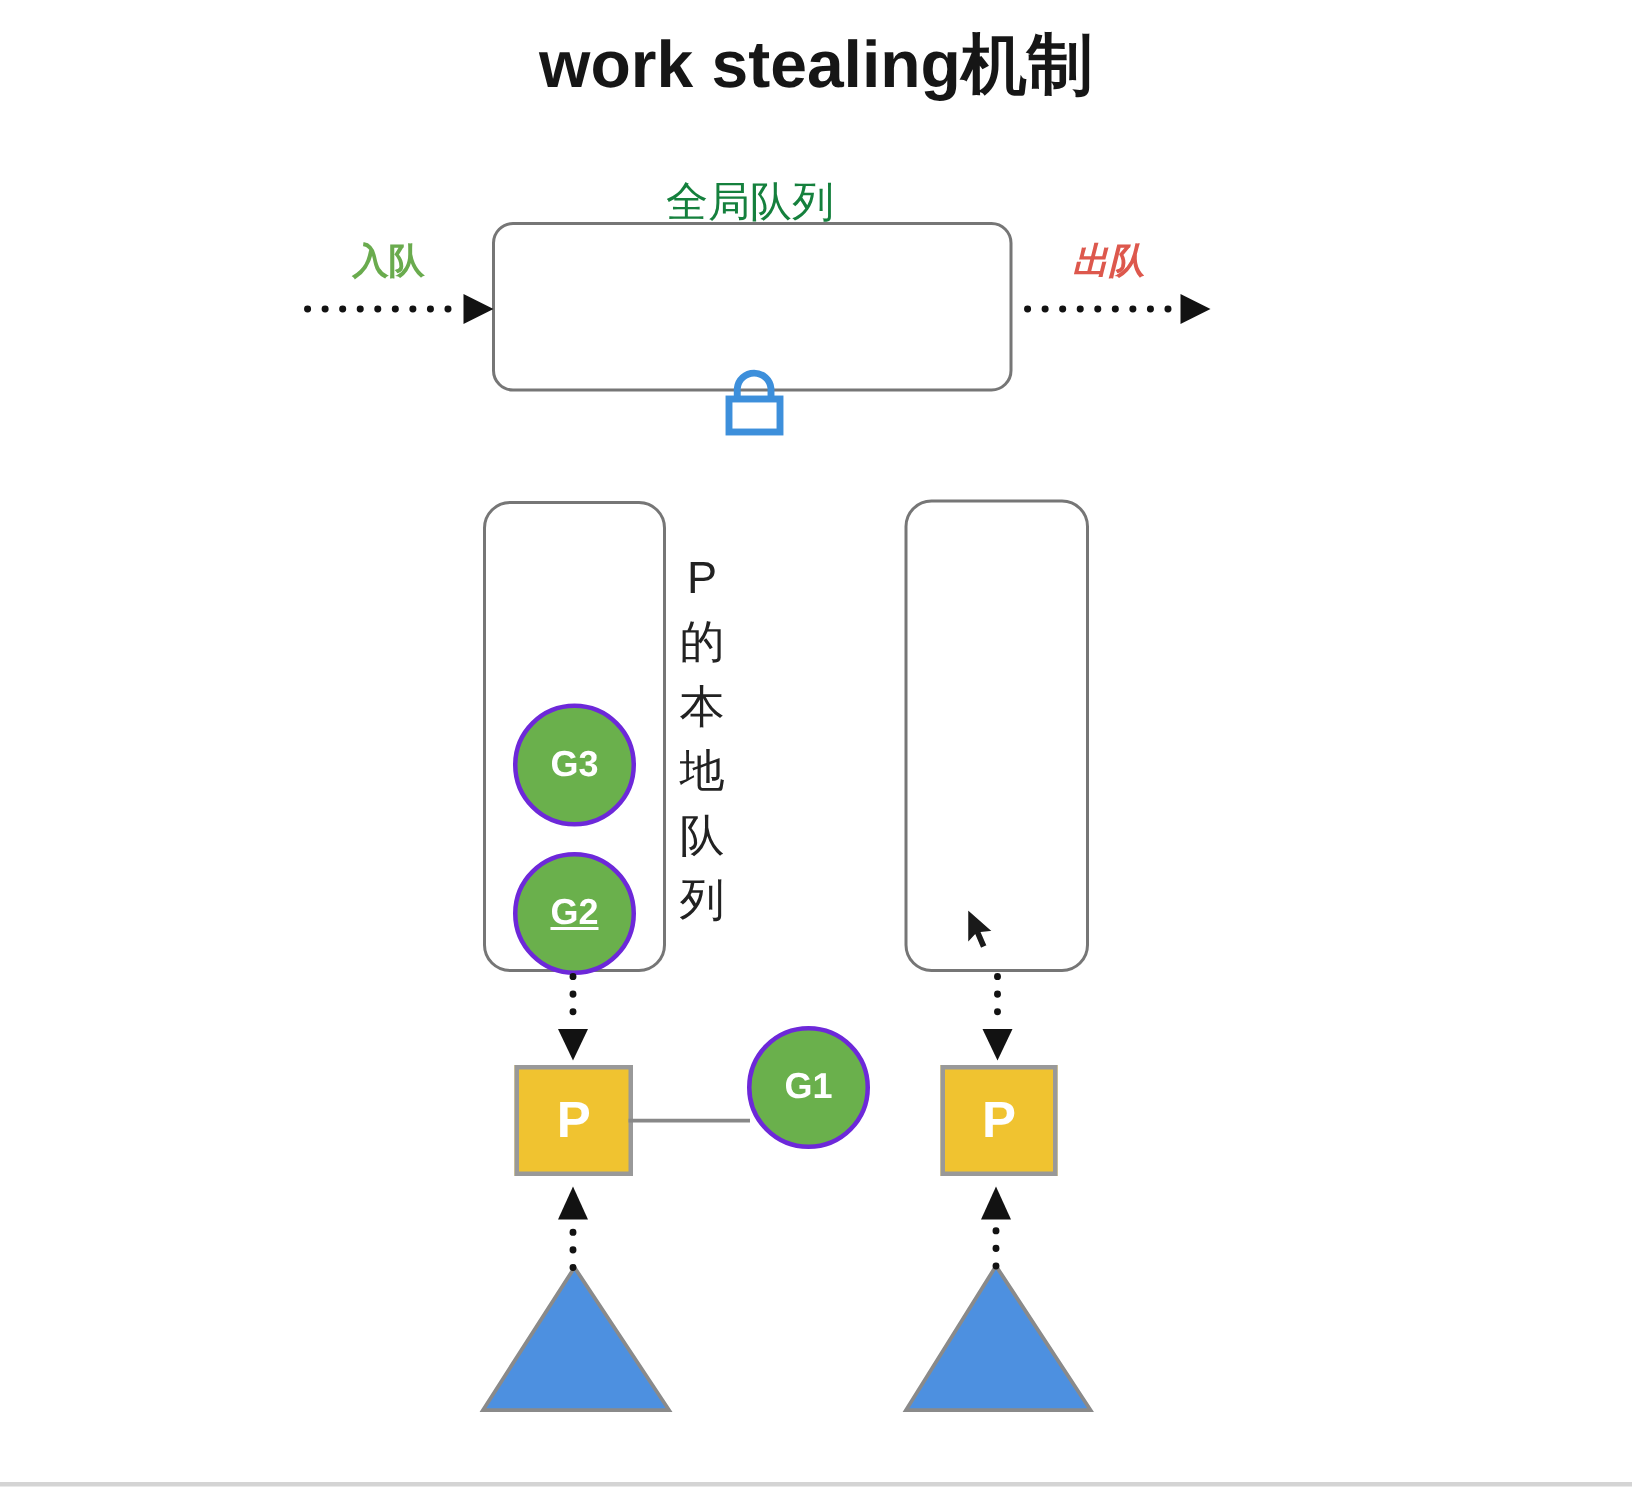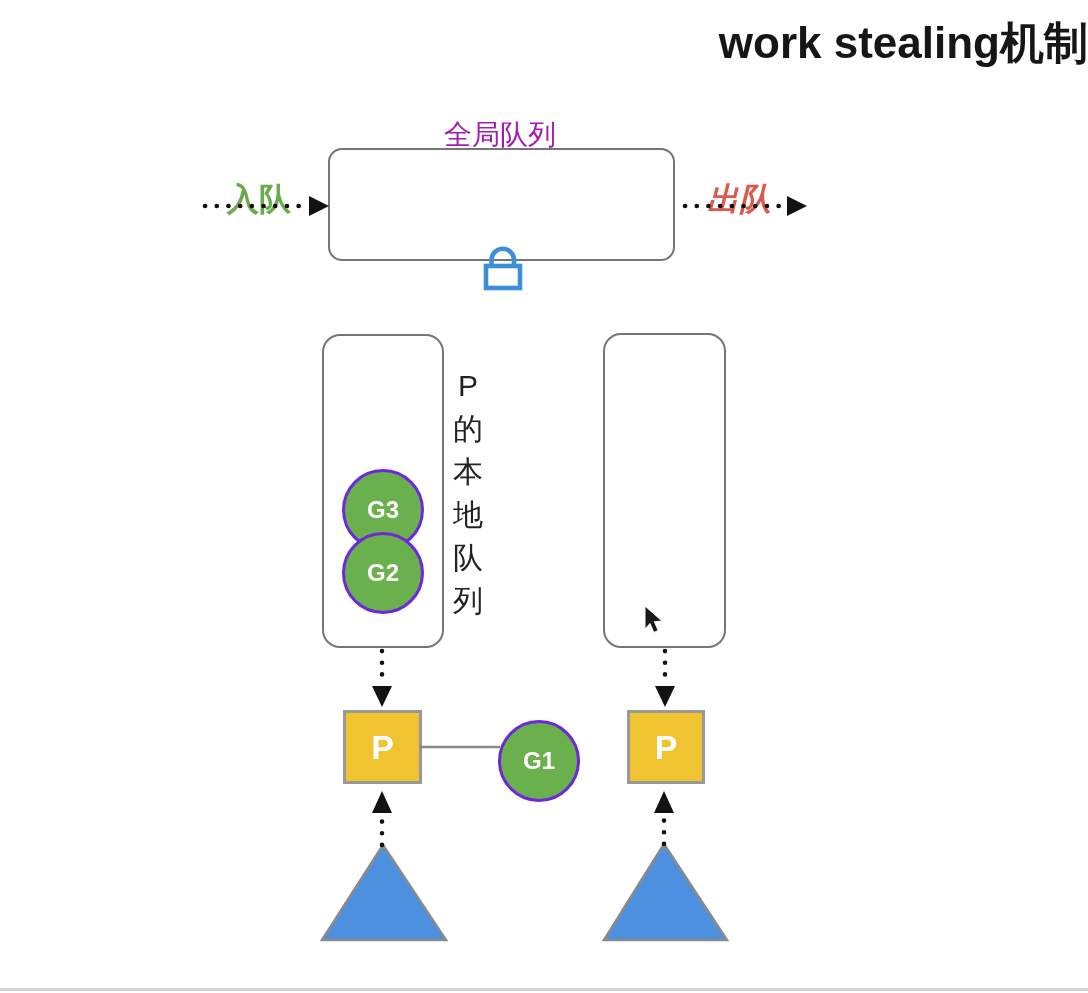"work stealing机制" #title { text-align: right -> center }
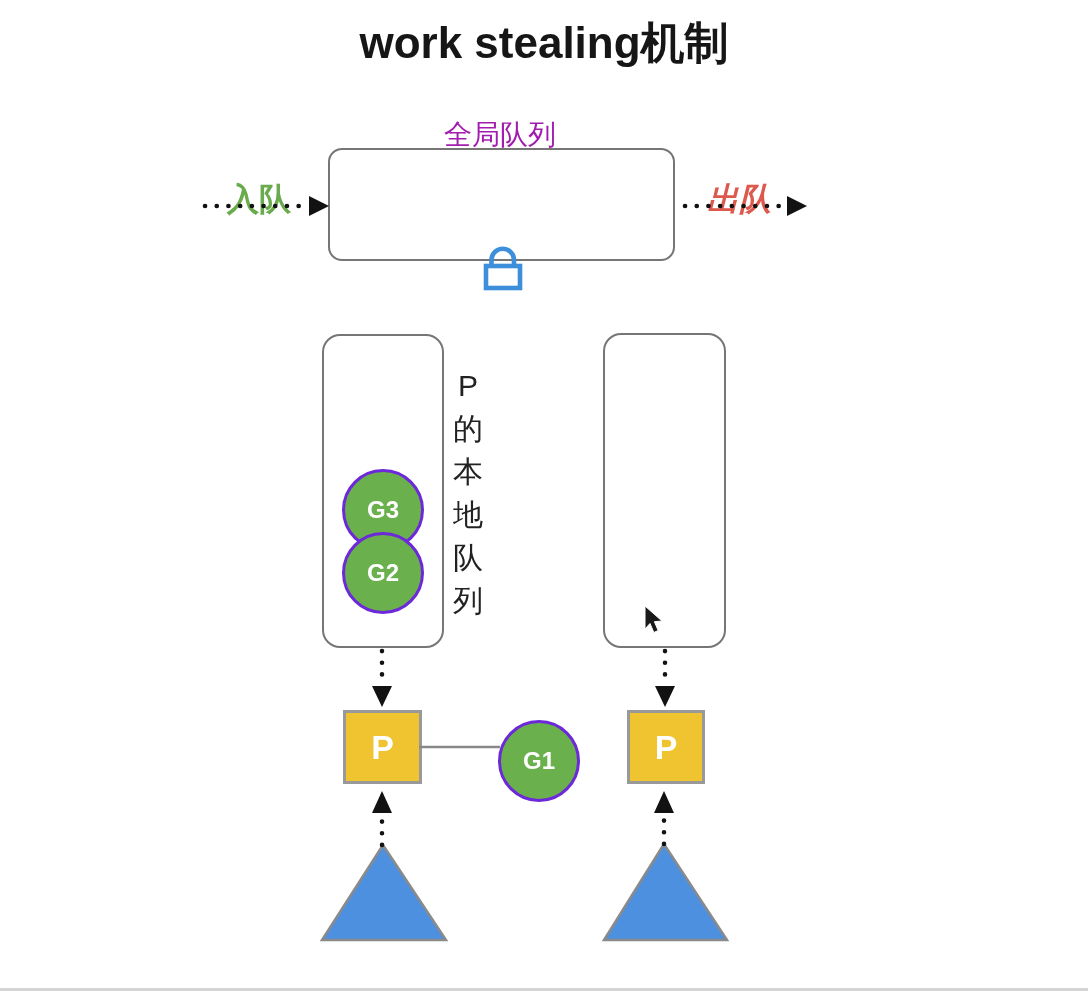"全局队列" #gq-label { color: #a21caf -> #15803d }
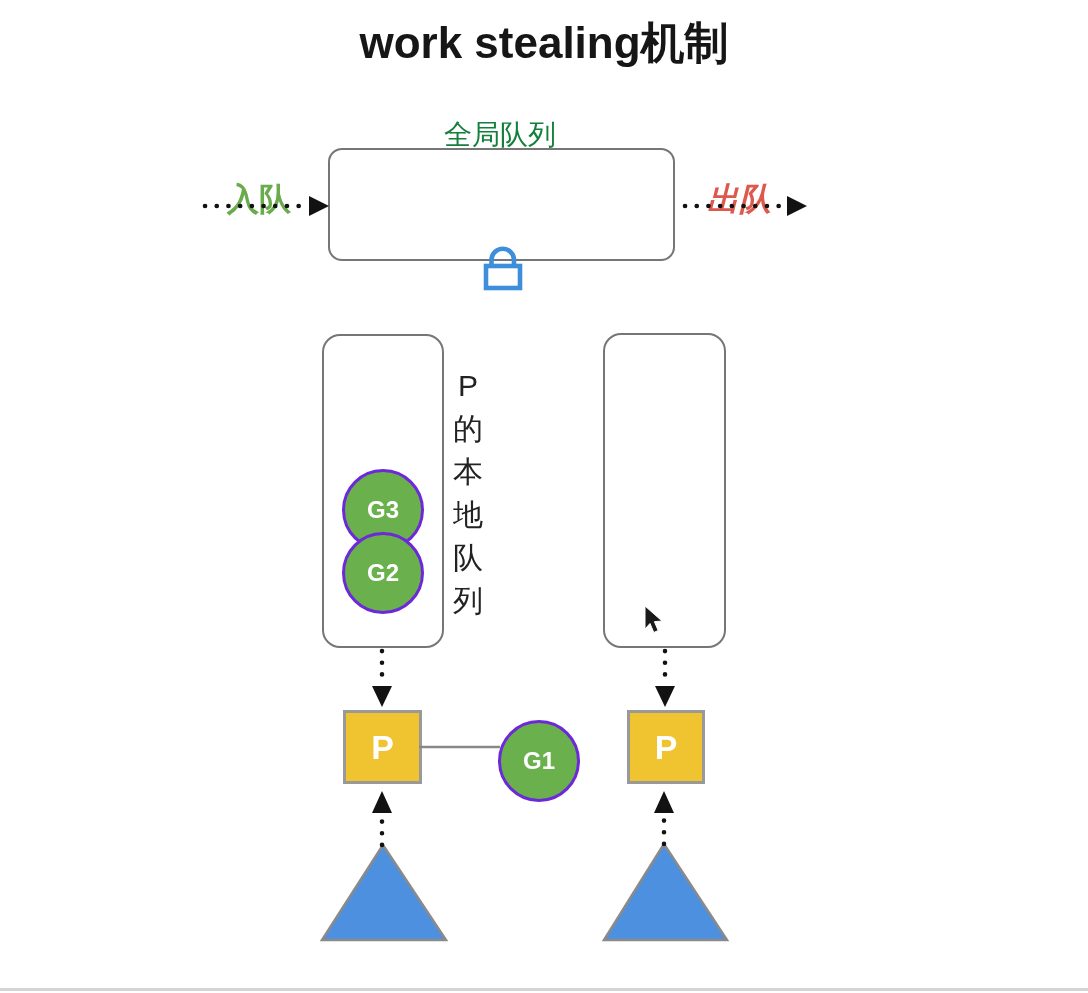"入队" .flow-label { font-size: 32px -> 24px; margin-top: 20px -> none }
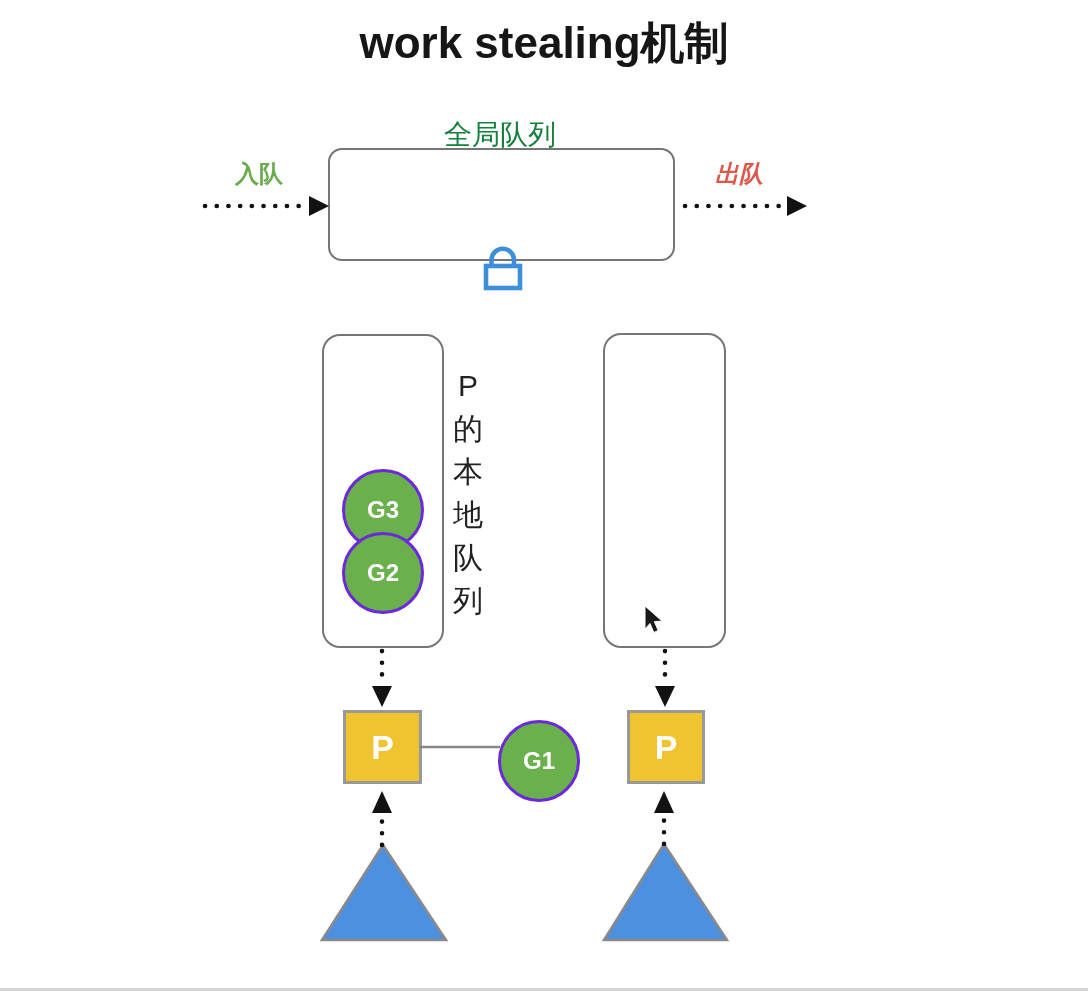"G2" #g2-circle { text-decoration: none -> underline; top: 532px -> 568px }
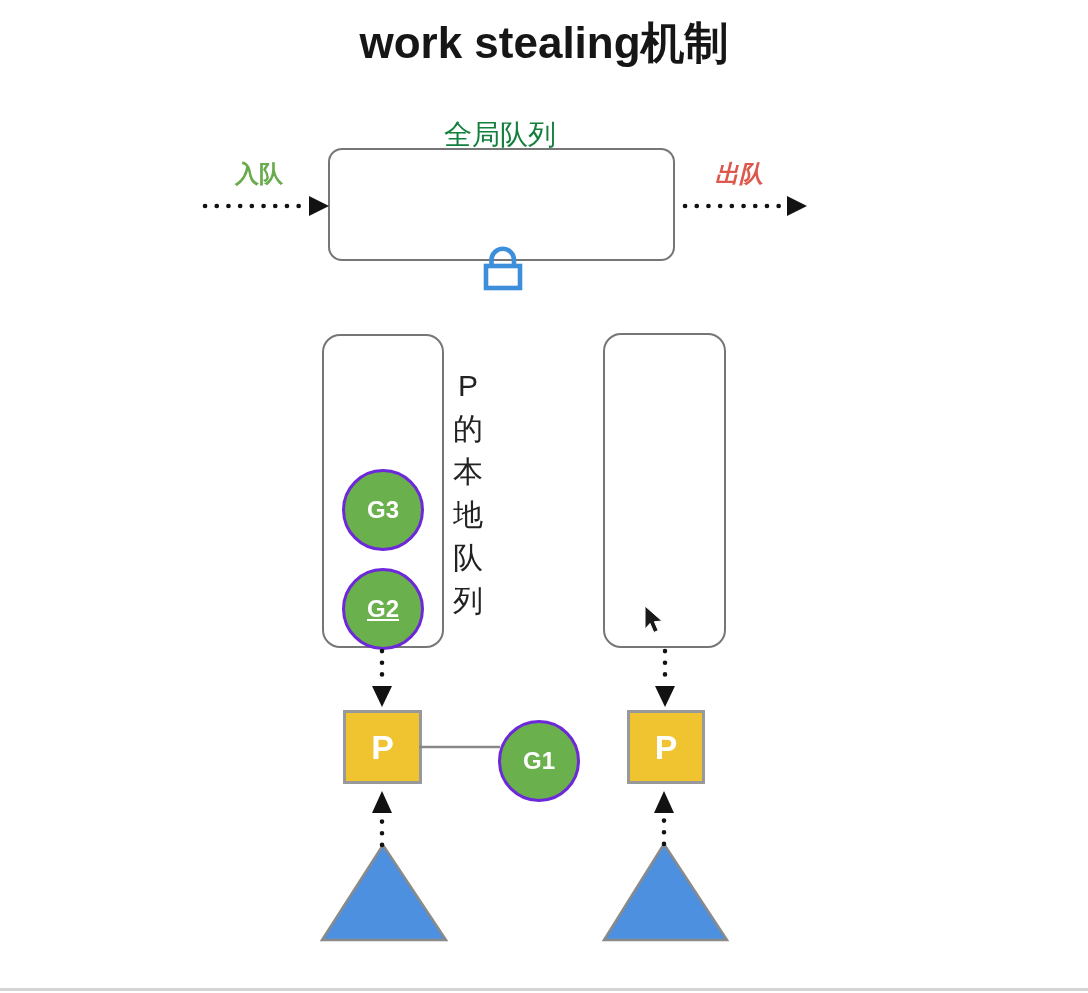"G1" #g1-circle { top: 720px -> 684px }
